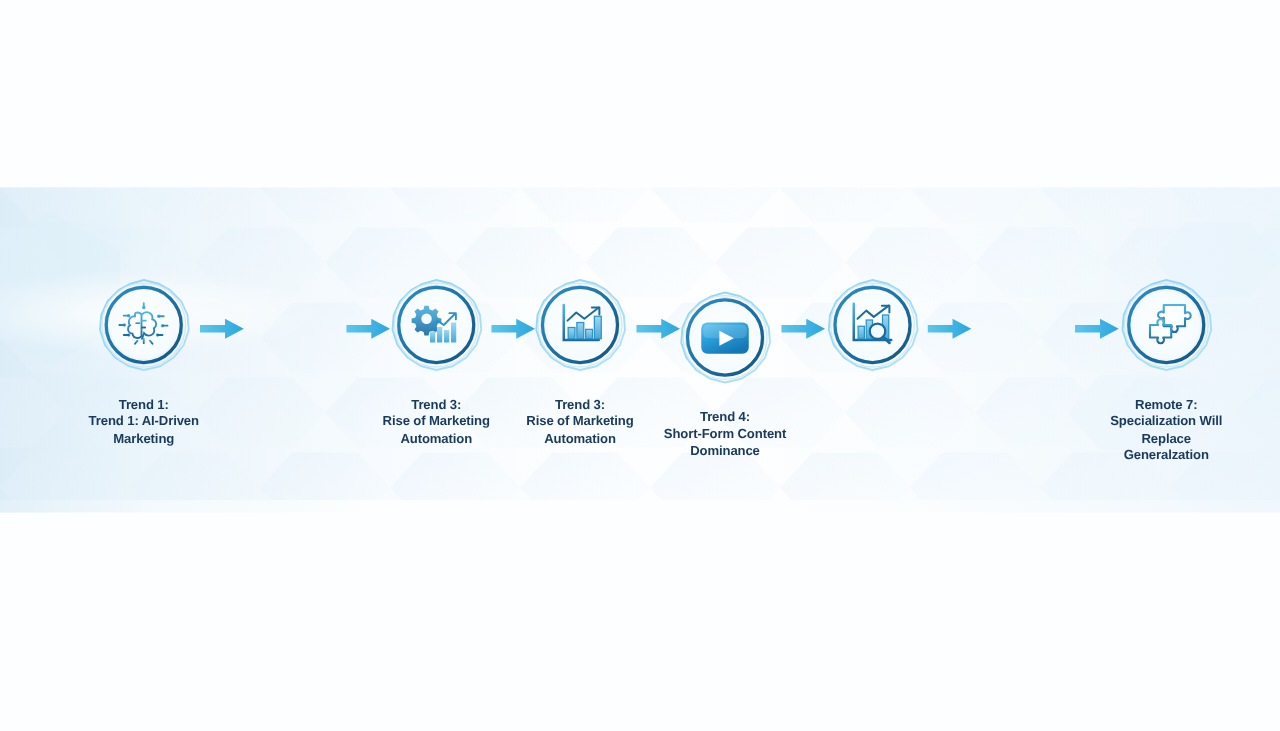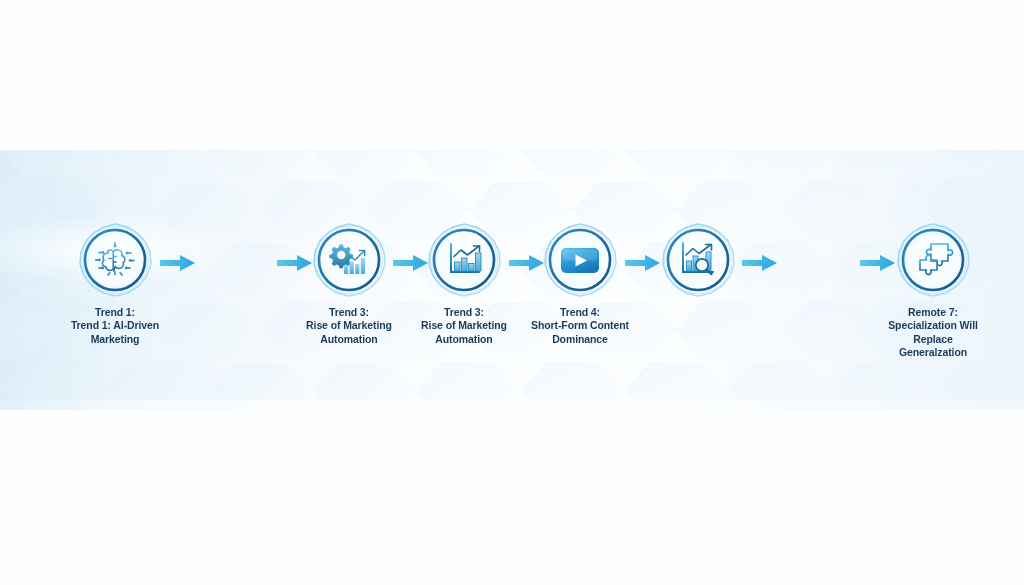"Trend 1:" .label { margin-top: 8px -> 20px }
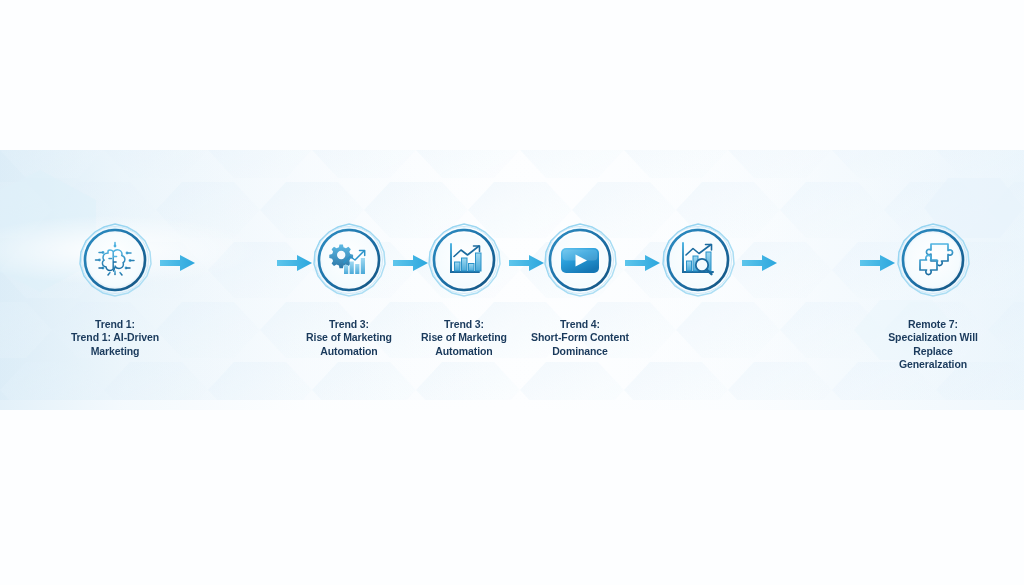"Trend 4:" div.node { top: 222px -> 232px }
